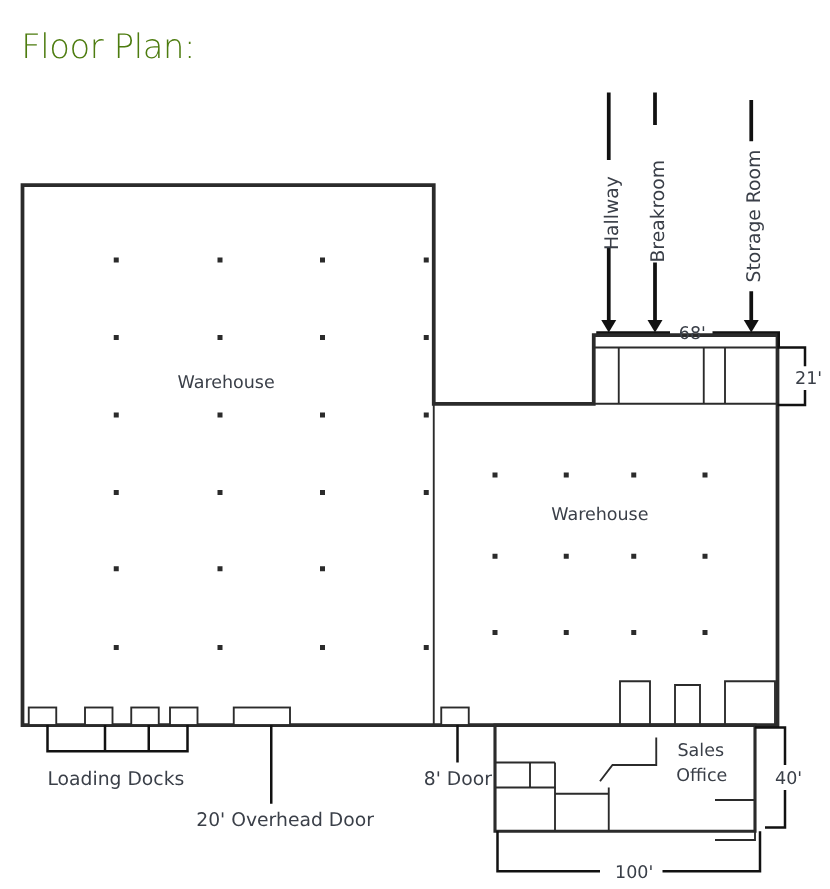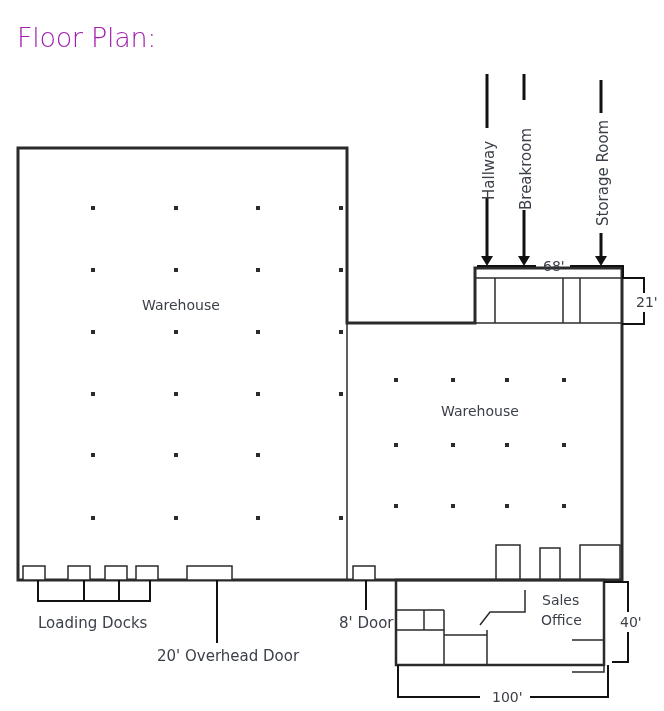"Floor Plan:" .title { color: #a21caf -> #4d7c0f }
